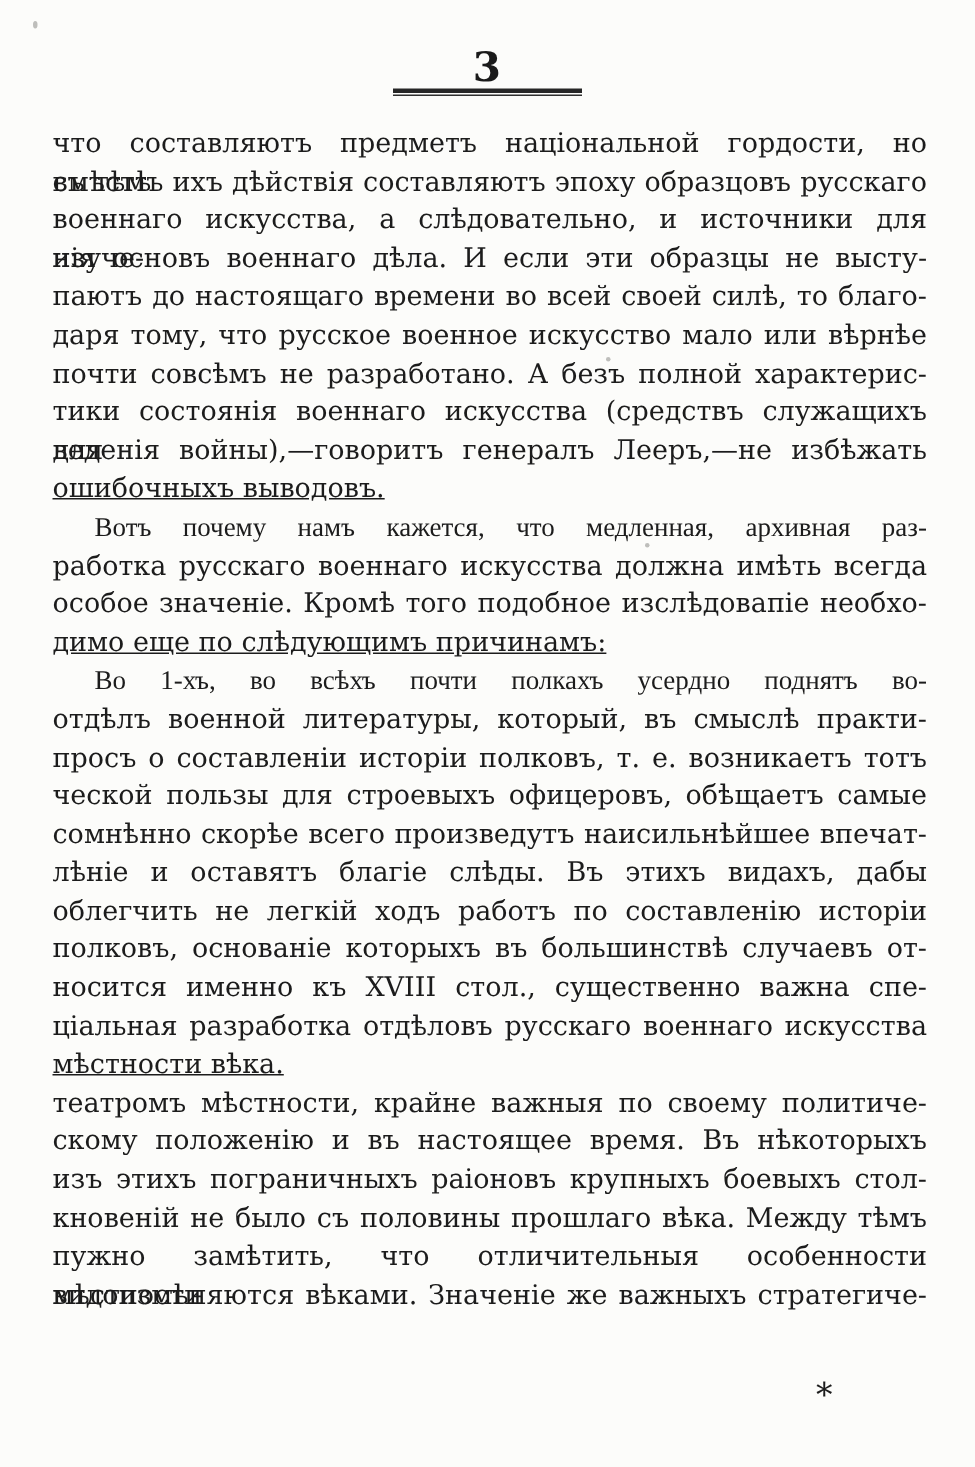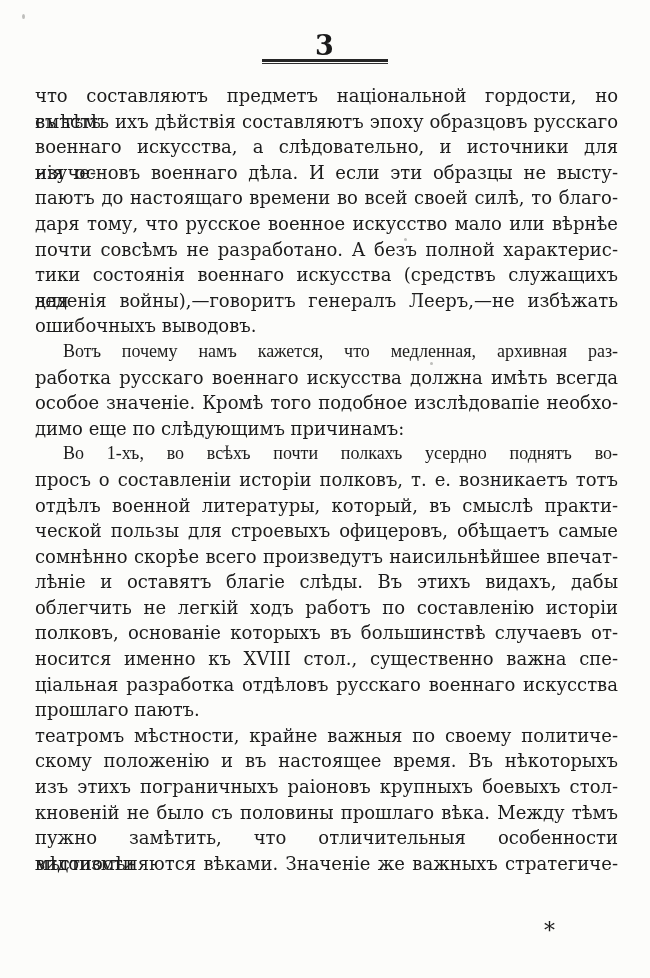"ошибочныхъ выводовъ." .line-end { text-decoration: none -> underline }
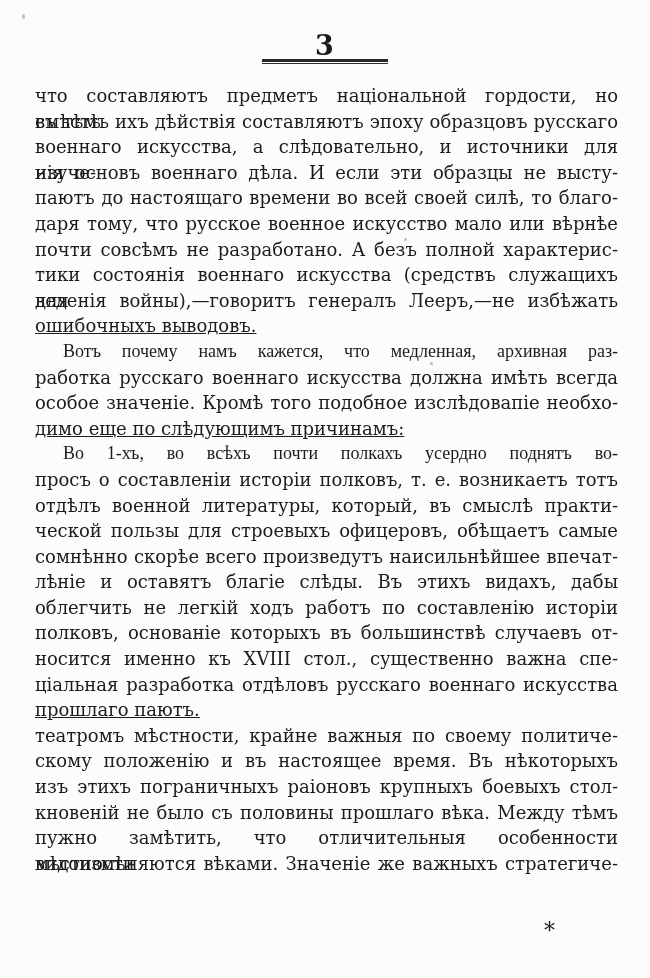"просъ о составленіи исторіи полковъ," div.line { order: before "отдѣлъ военной литературы, который, въ" -> after "отдѣлъ военной литературы, который, въ" }
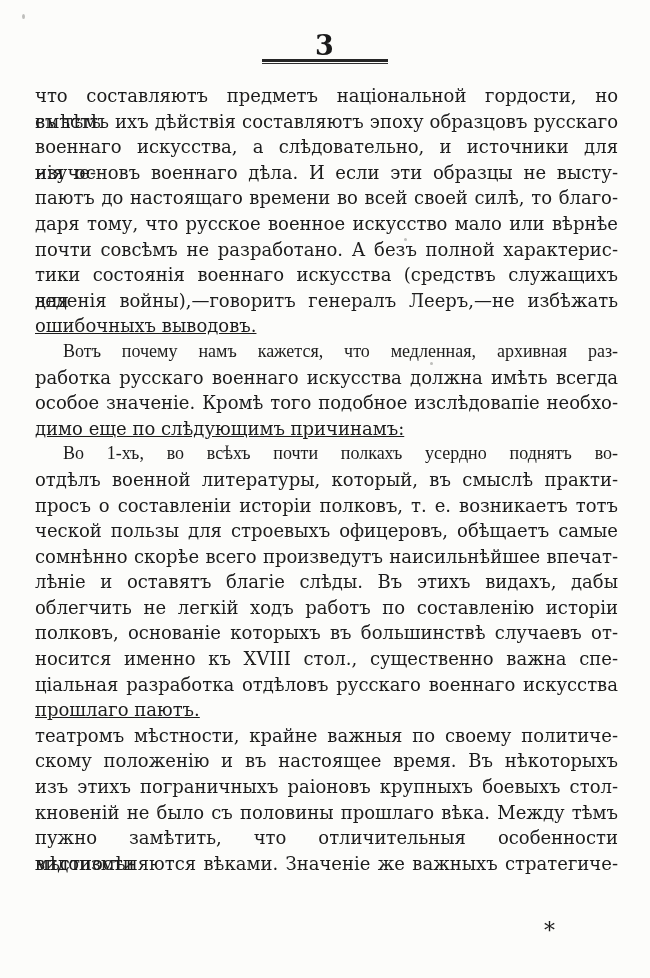"прошлаго паютъ." div.line { text: прошлаго паютъ -> мѣстности вѣка }
